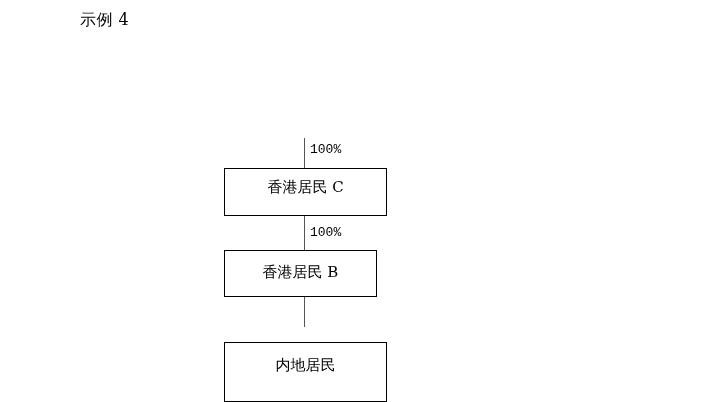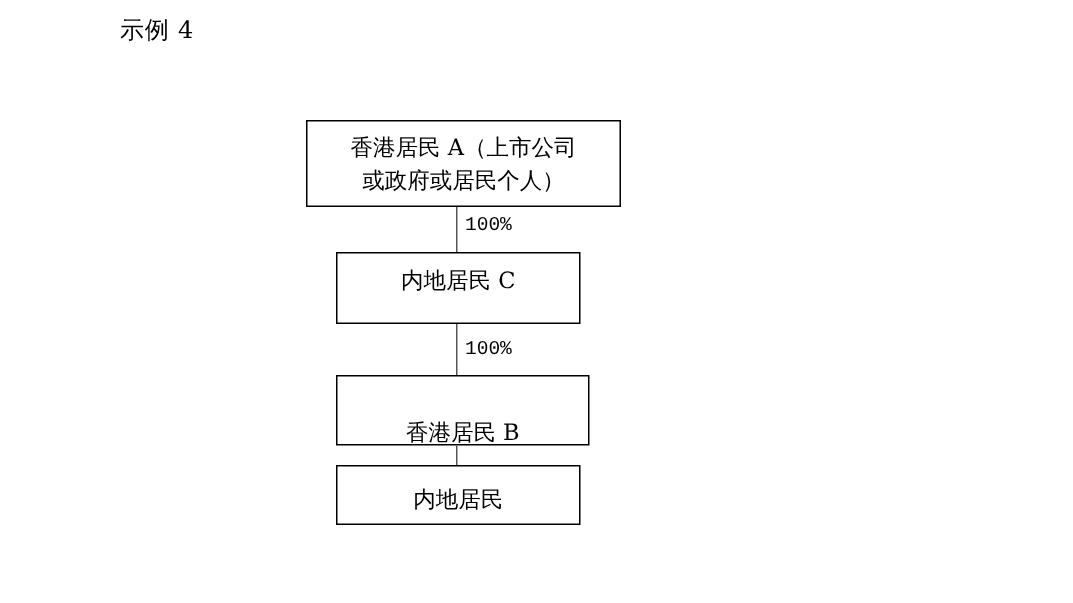"香港居民 A（上市公司" div.node { html: <div>香港居民 A（上市公司 或政府或居民个人）</div> -> none }
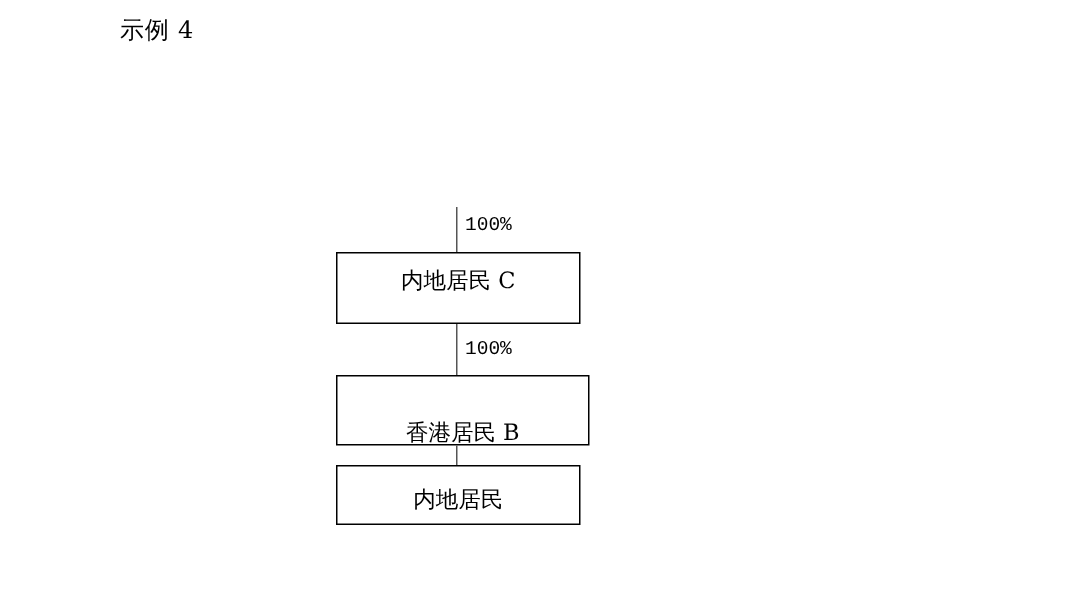"内地居民 C" div.node { text: 内地 -> 香港 }
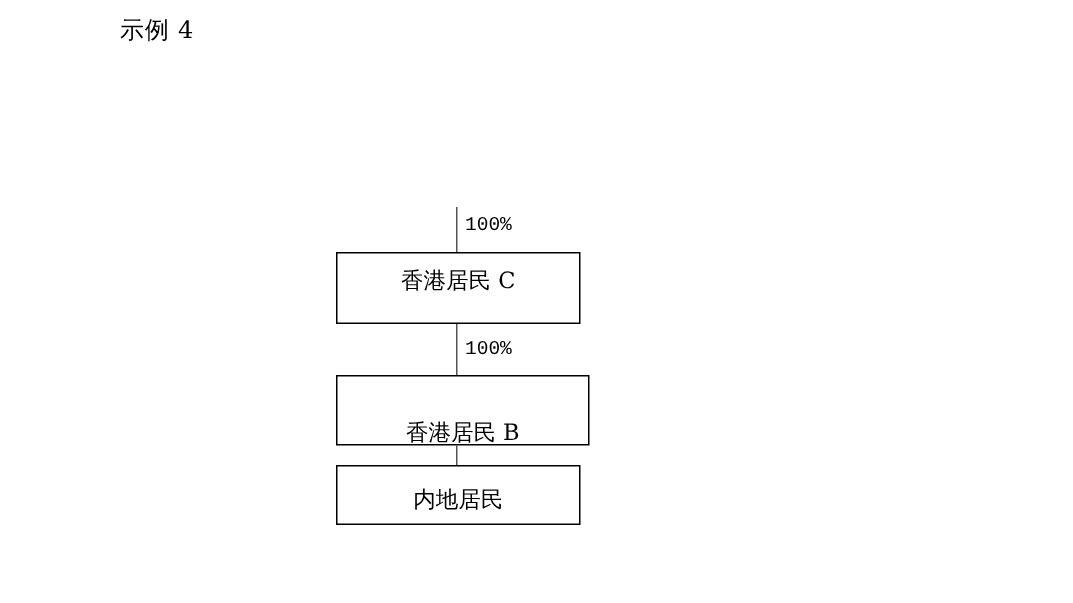"香港居民 B" .node-b { padding-top: 26px -> 10px; width: 169px -> 153px }
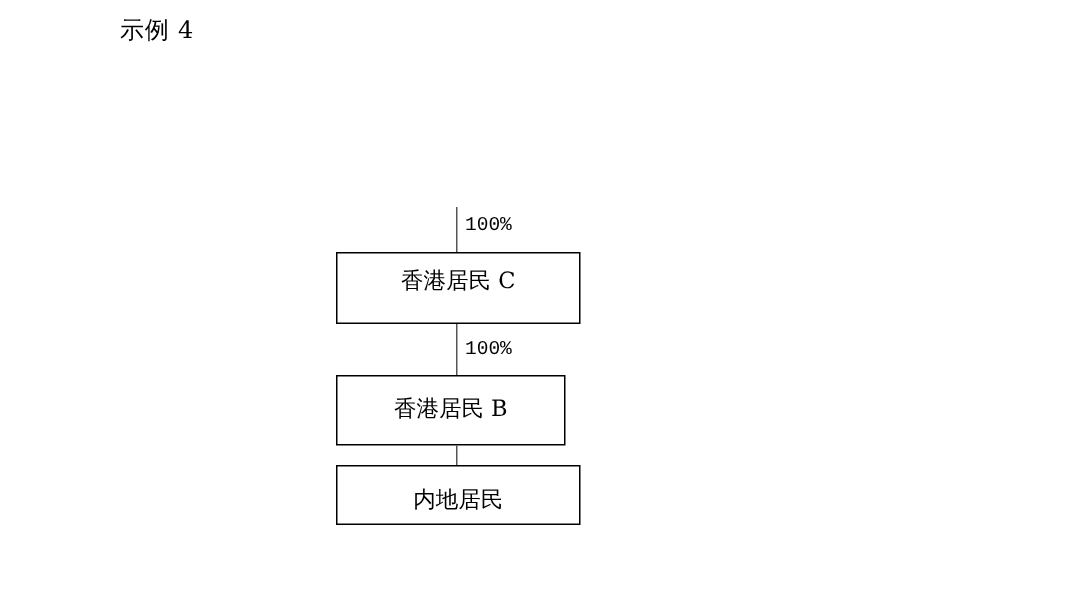"内地居民" .node-d { height: 40px -> 60px; top: 310px -> 342px }
